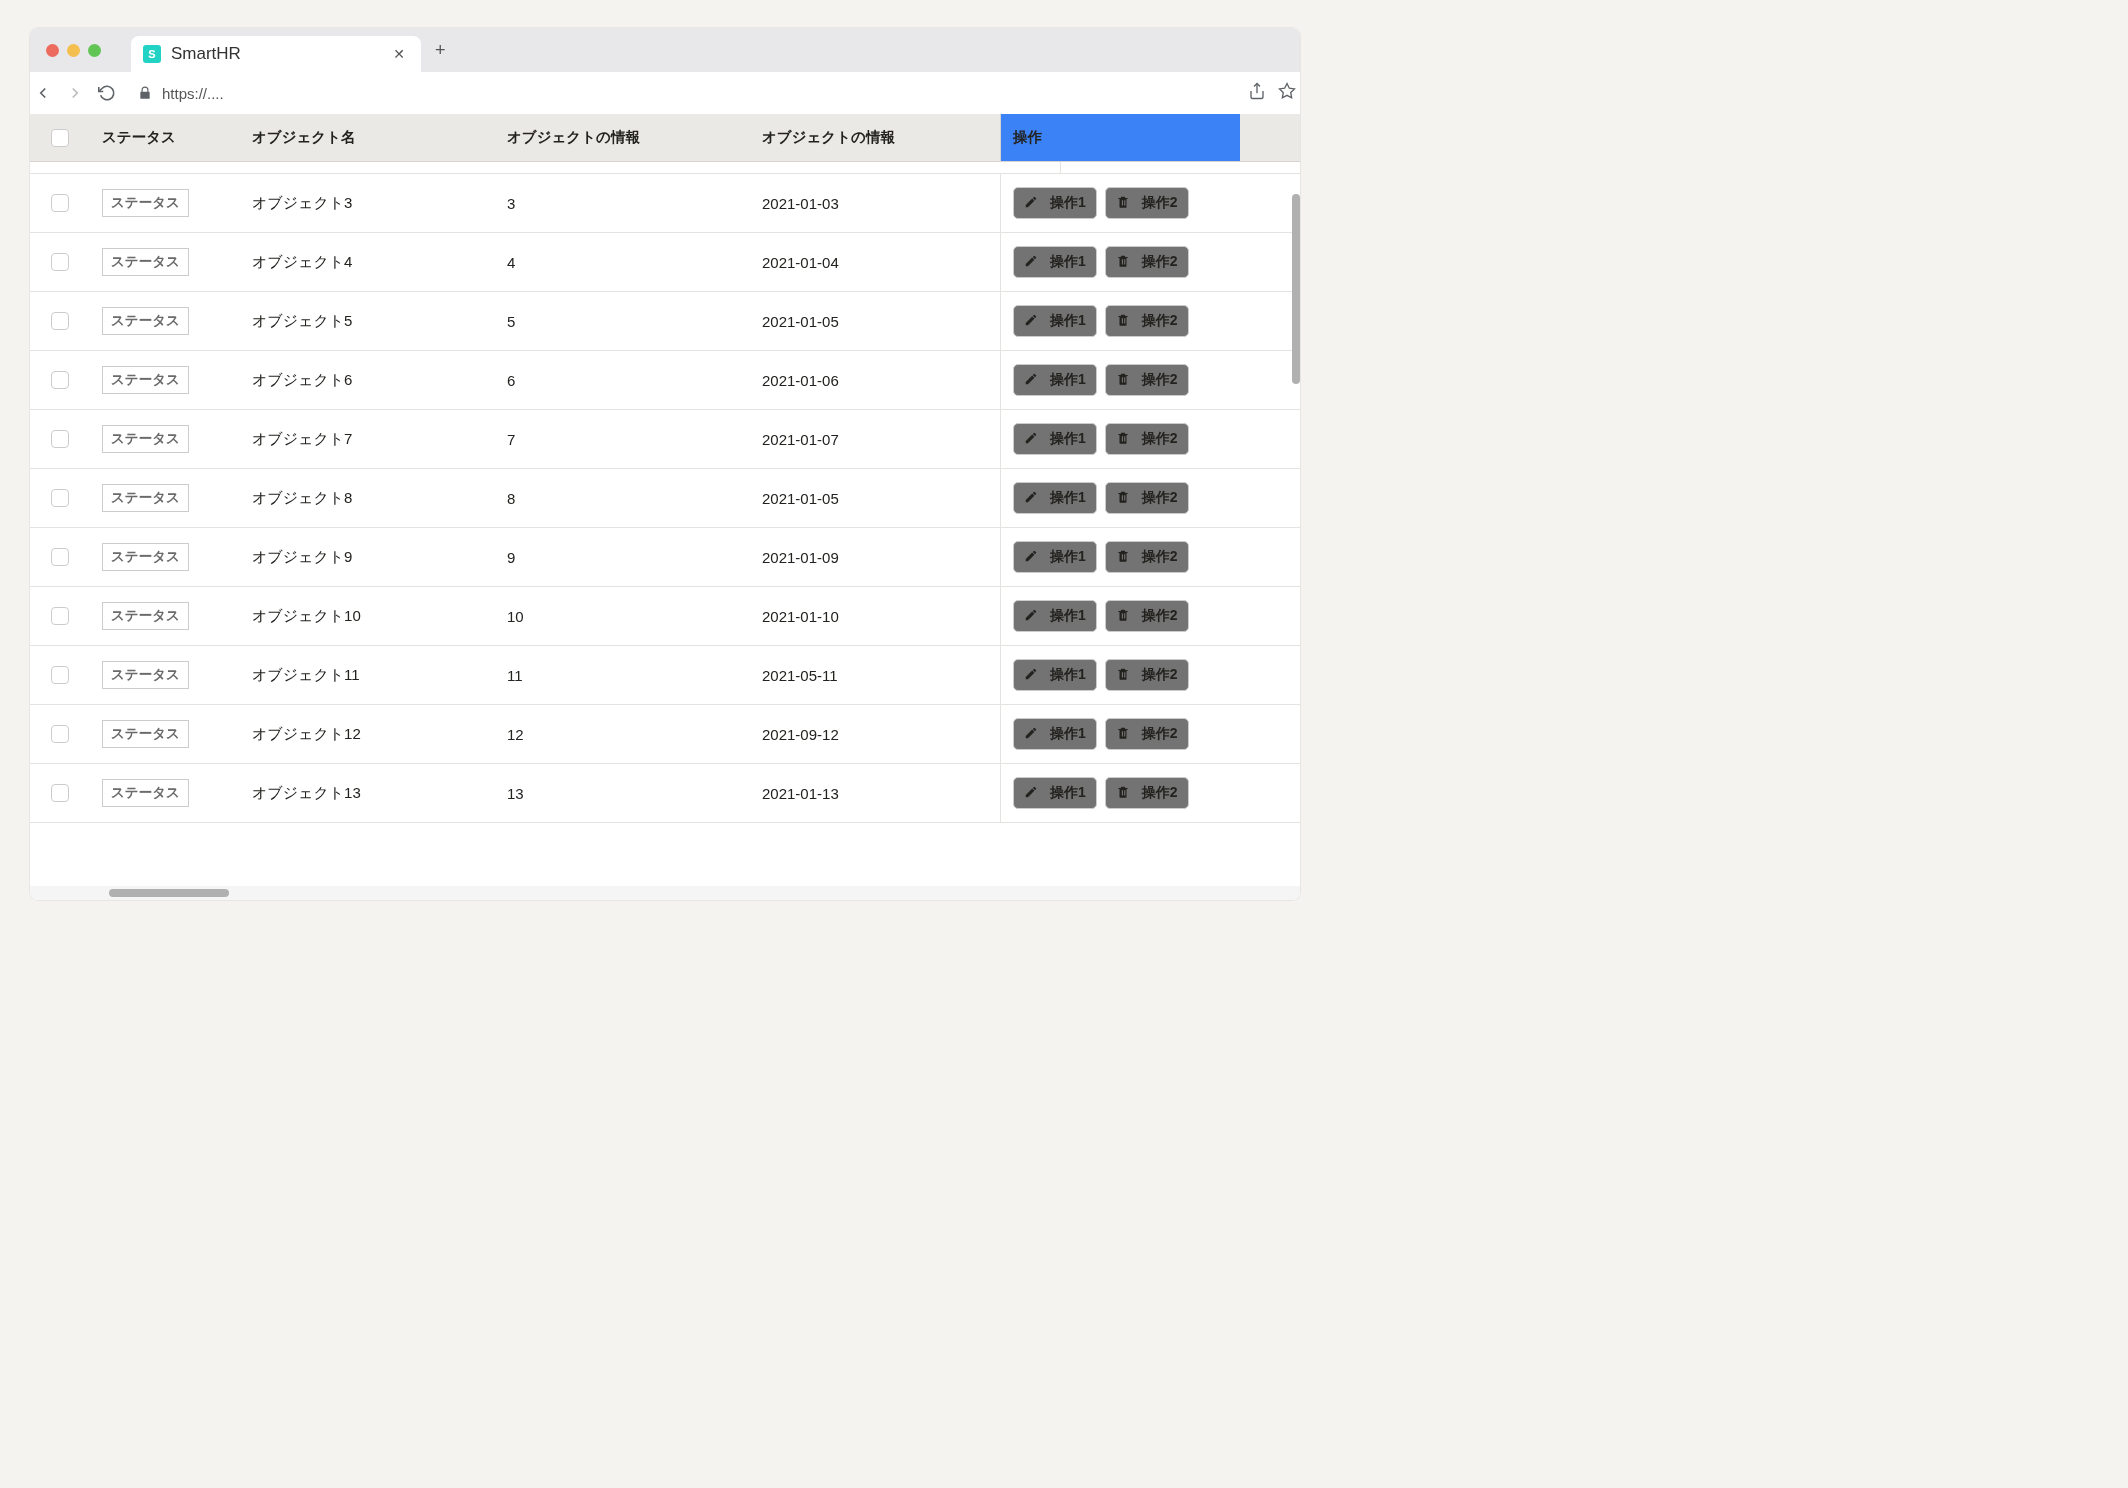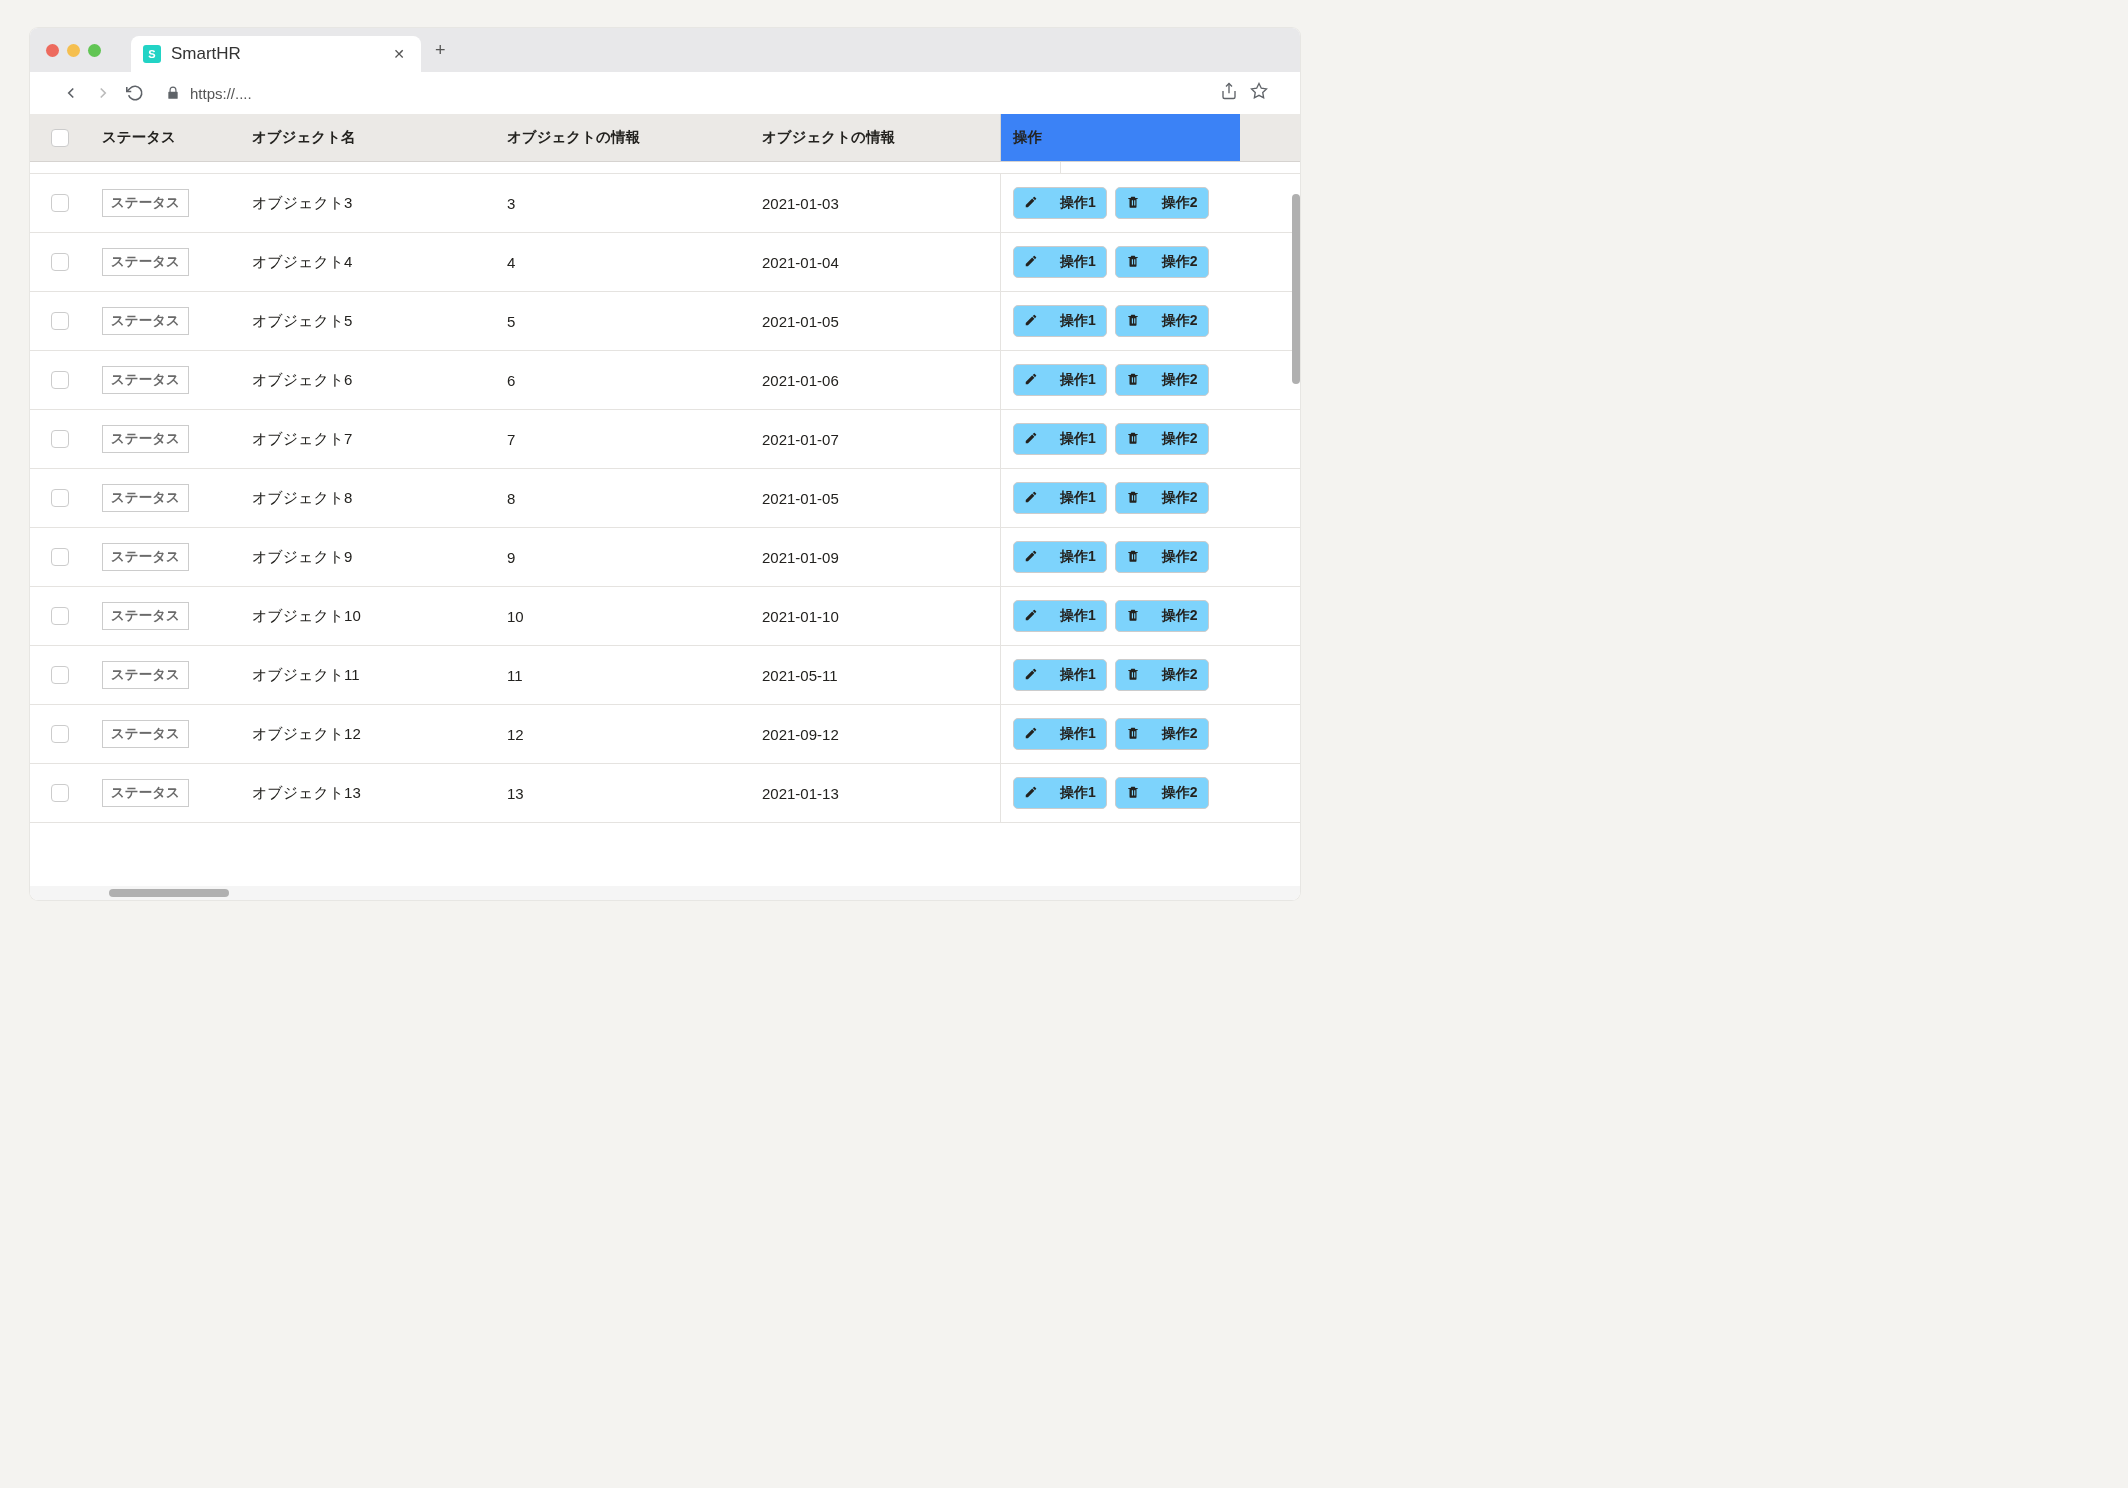"https://...." .address-bar { padding: 0 32px -> 0 4px }
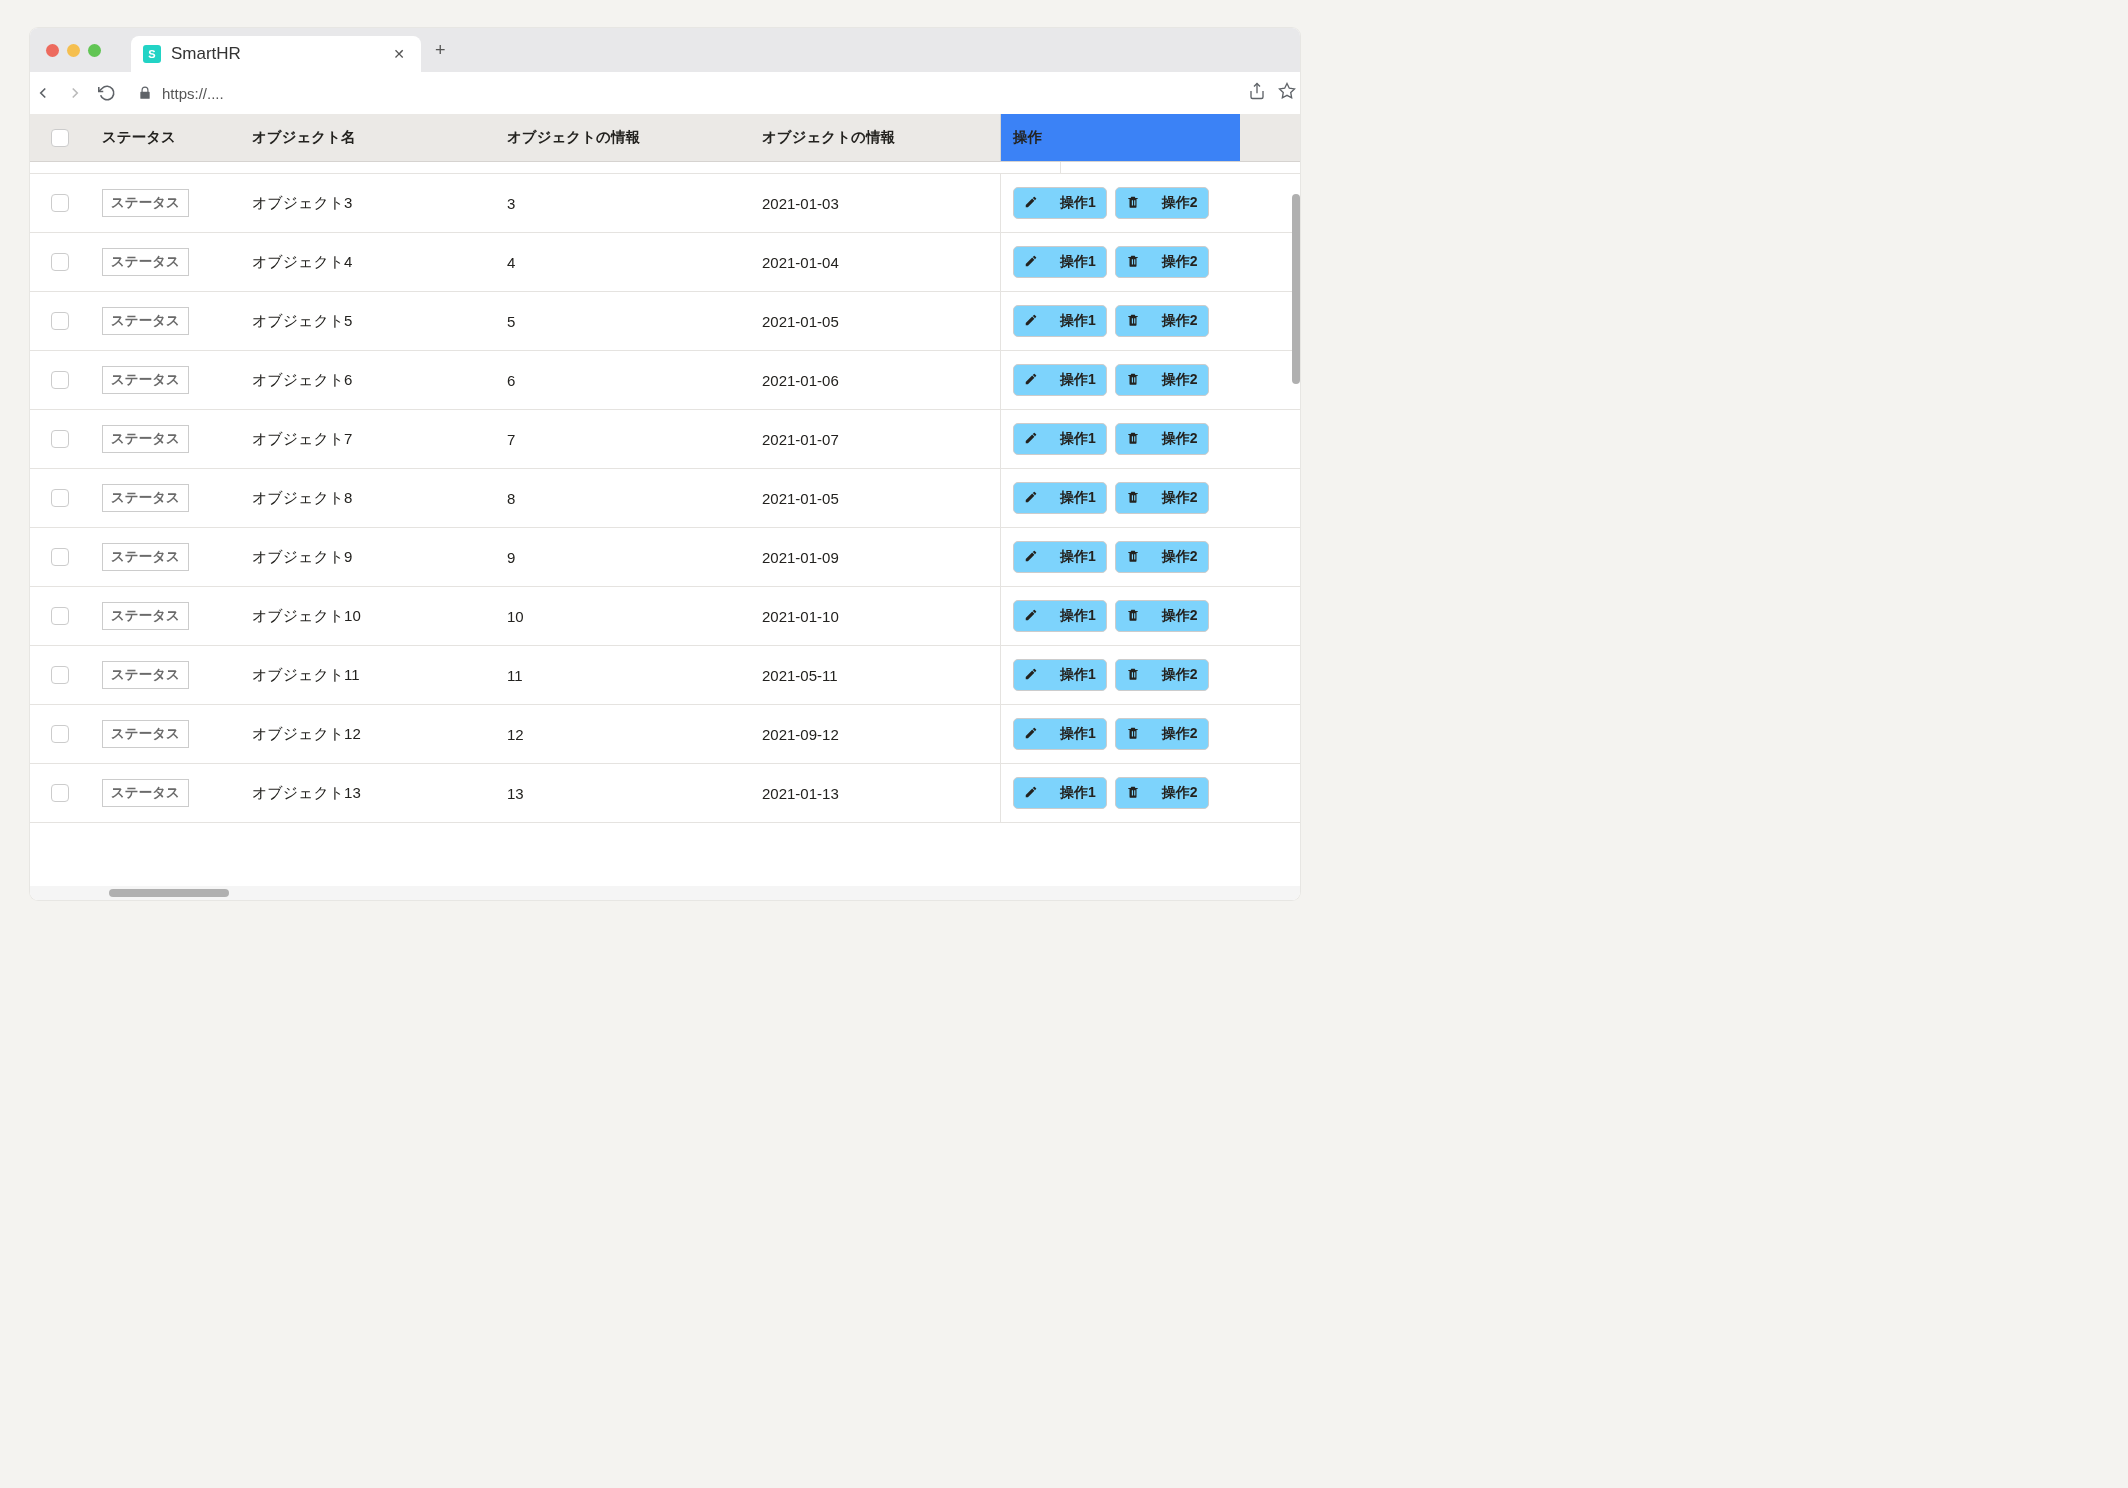"操作1" .action-btn { background: #7dd3fc -> #737373; gap: 22px -> 12px }
